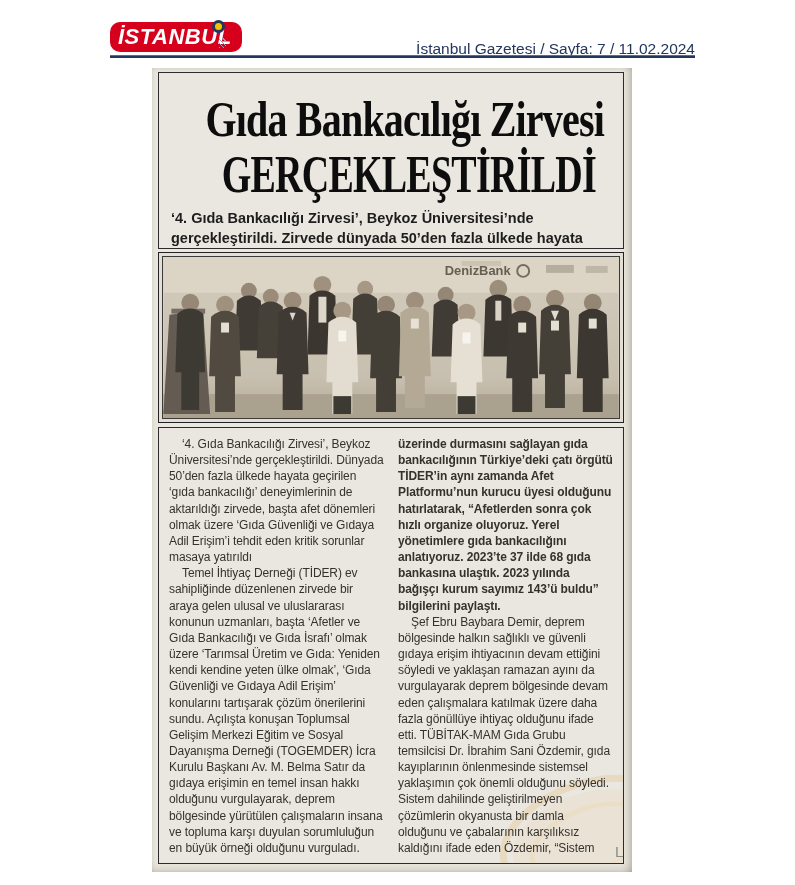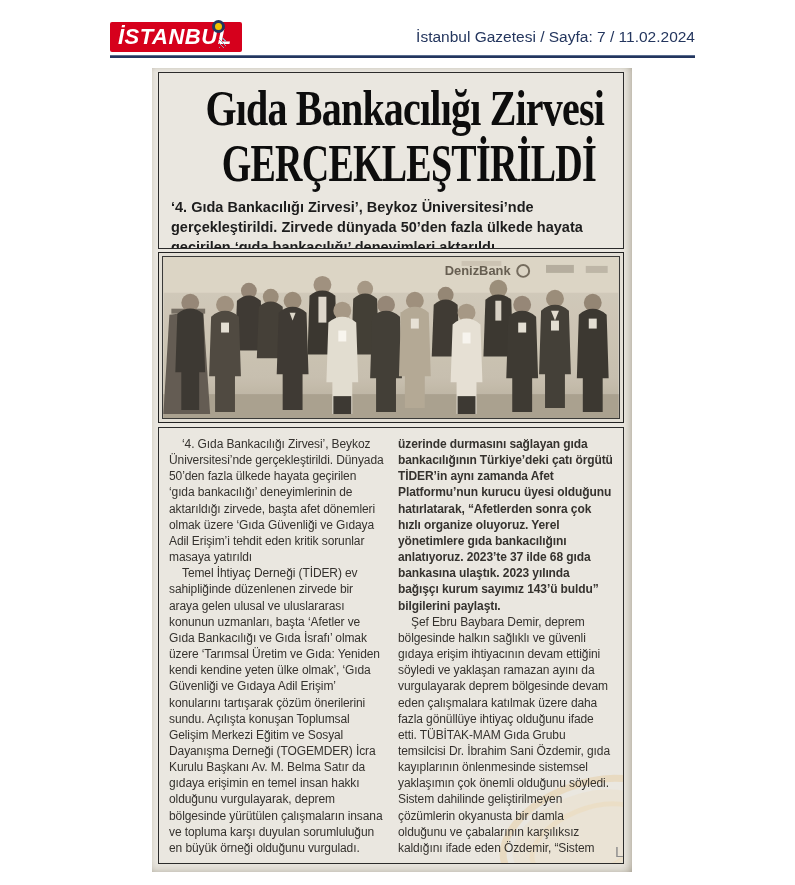"İSTANBUL" .masthead-logo { border-radius: 2px -> 10px }
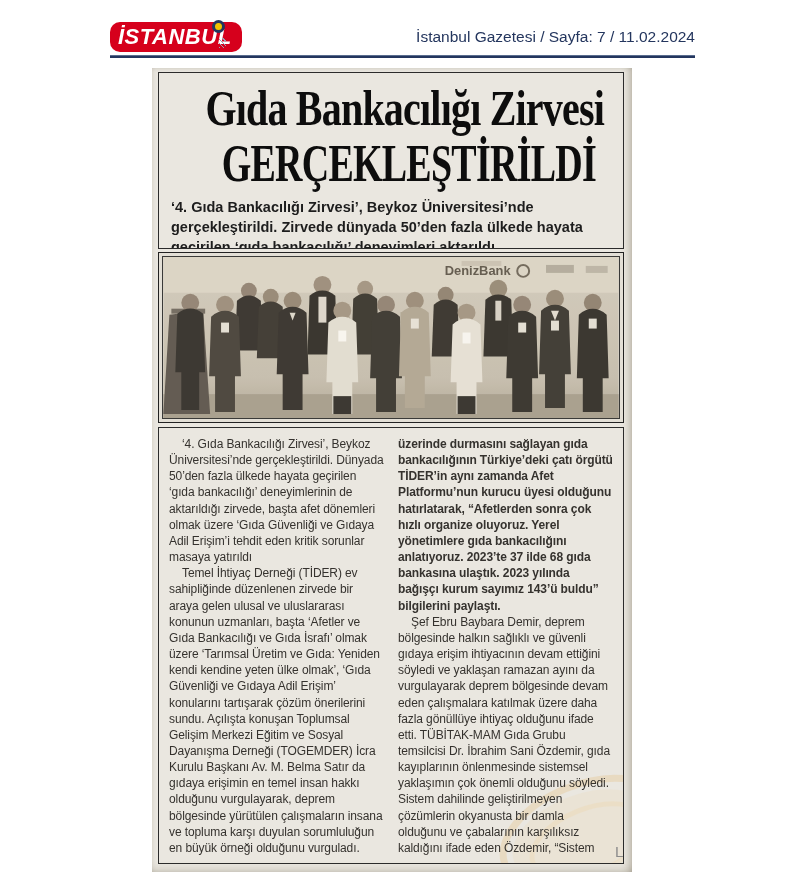"İstanbul Gazetesi / Sayfa: 7" .header-meta { top: 28px -> 40px }
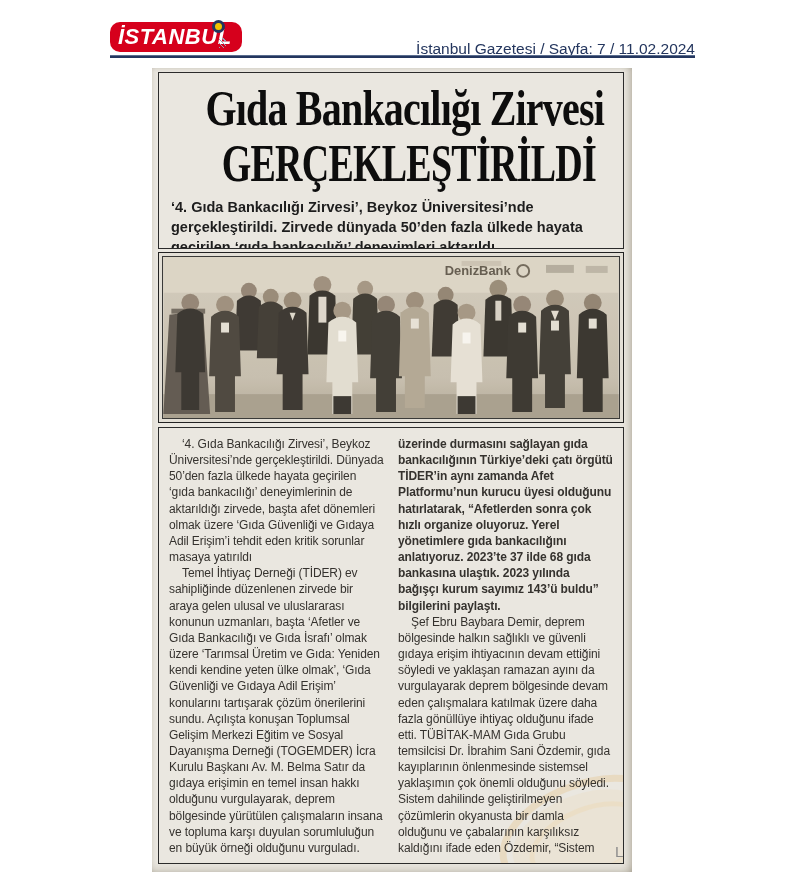"Gıda Bankacılığı Zirvesi" .headline-box { padding-top: 8px -> 19px }
